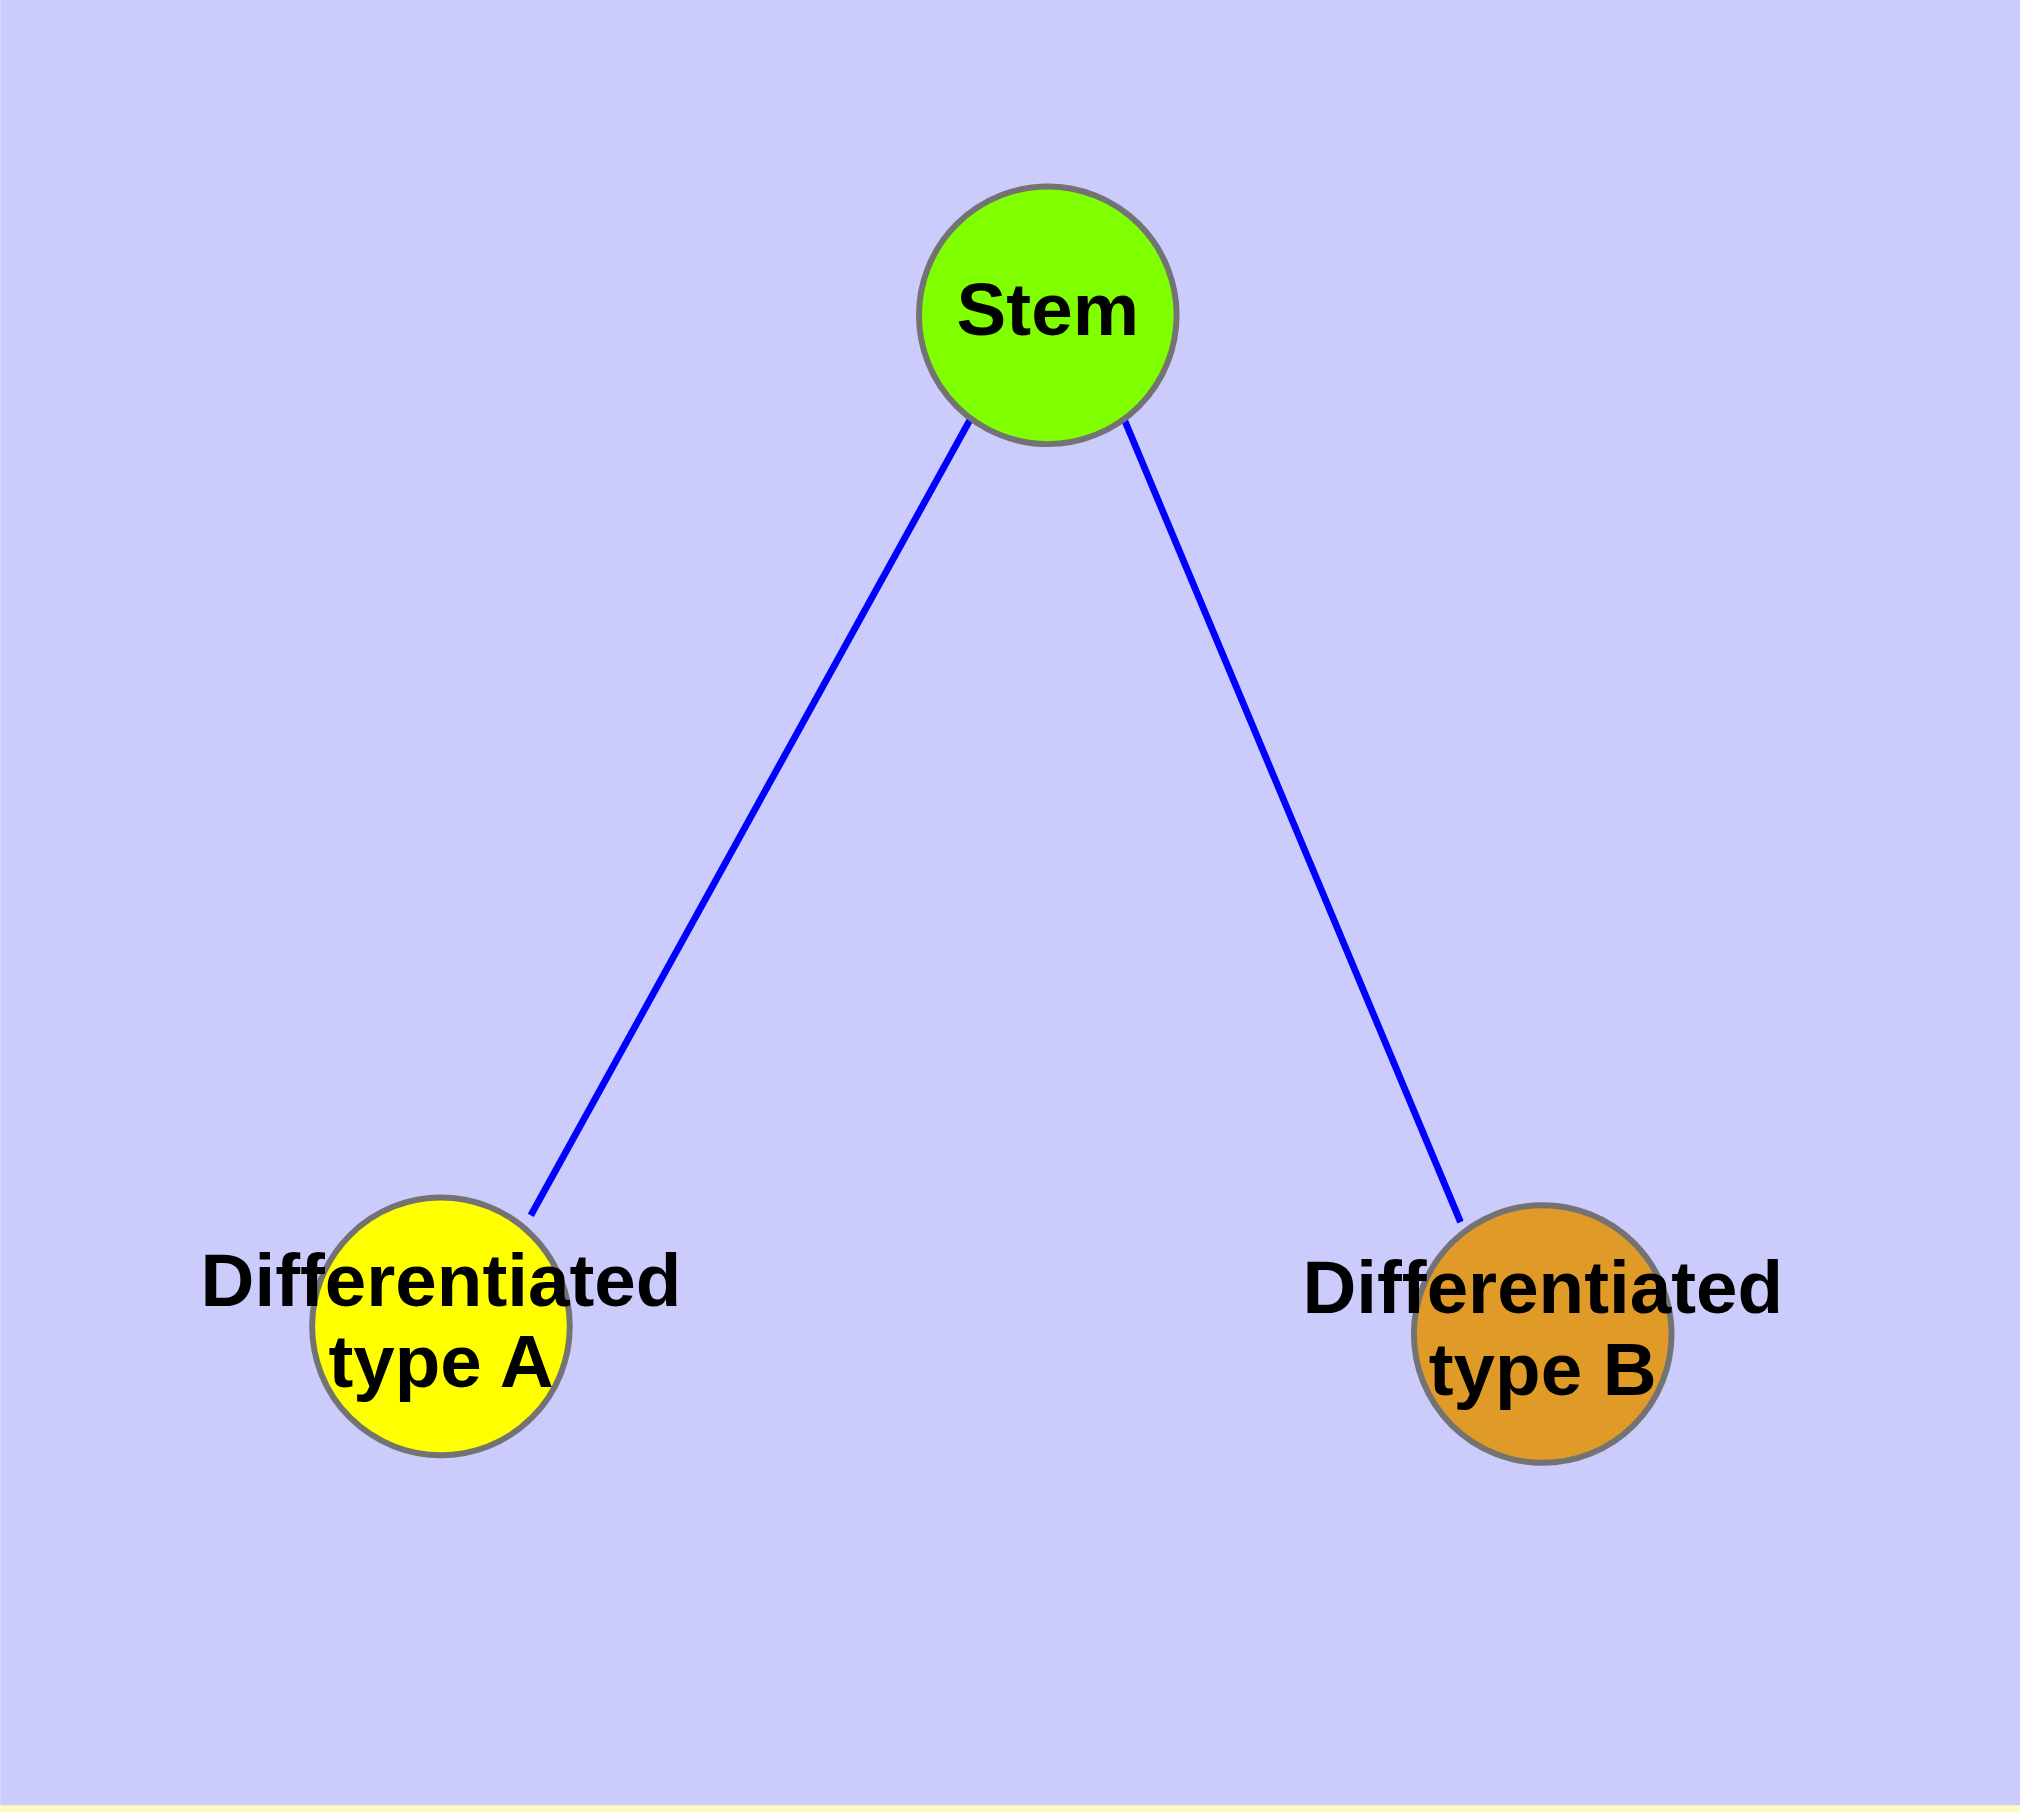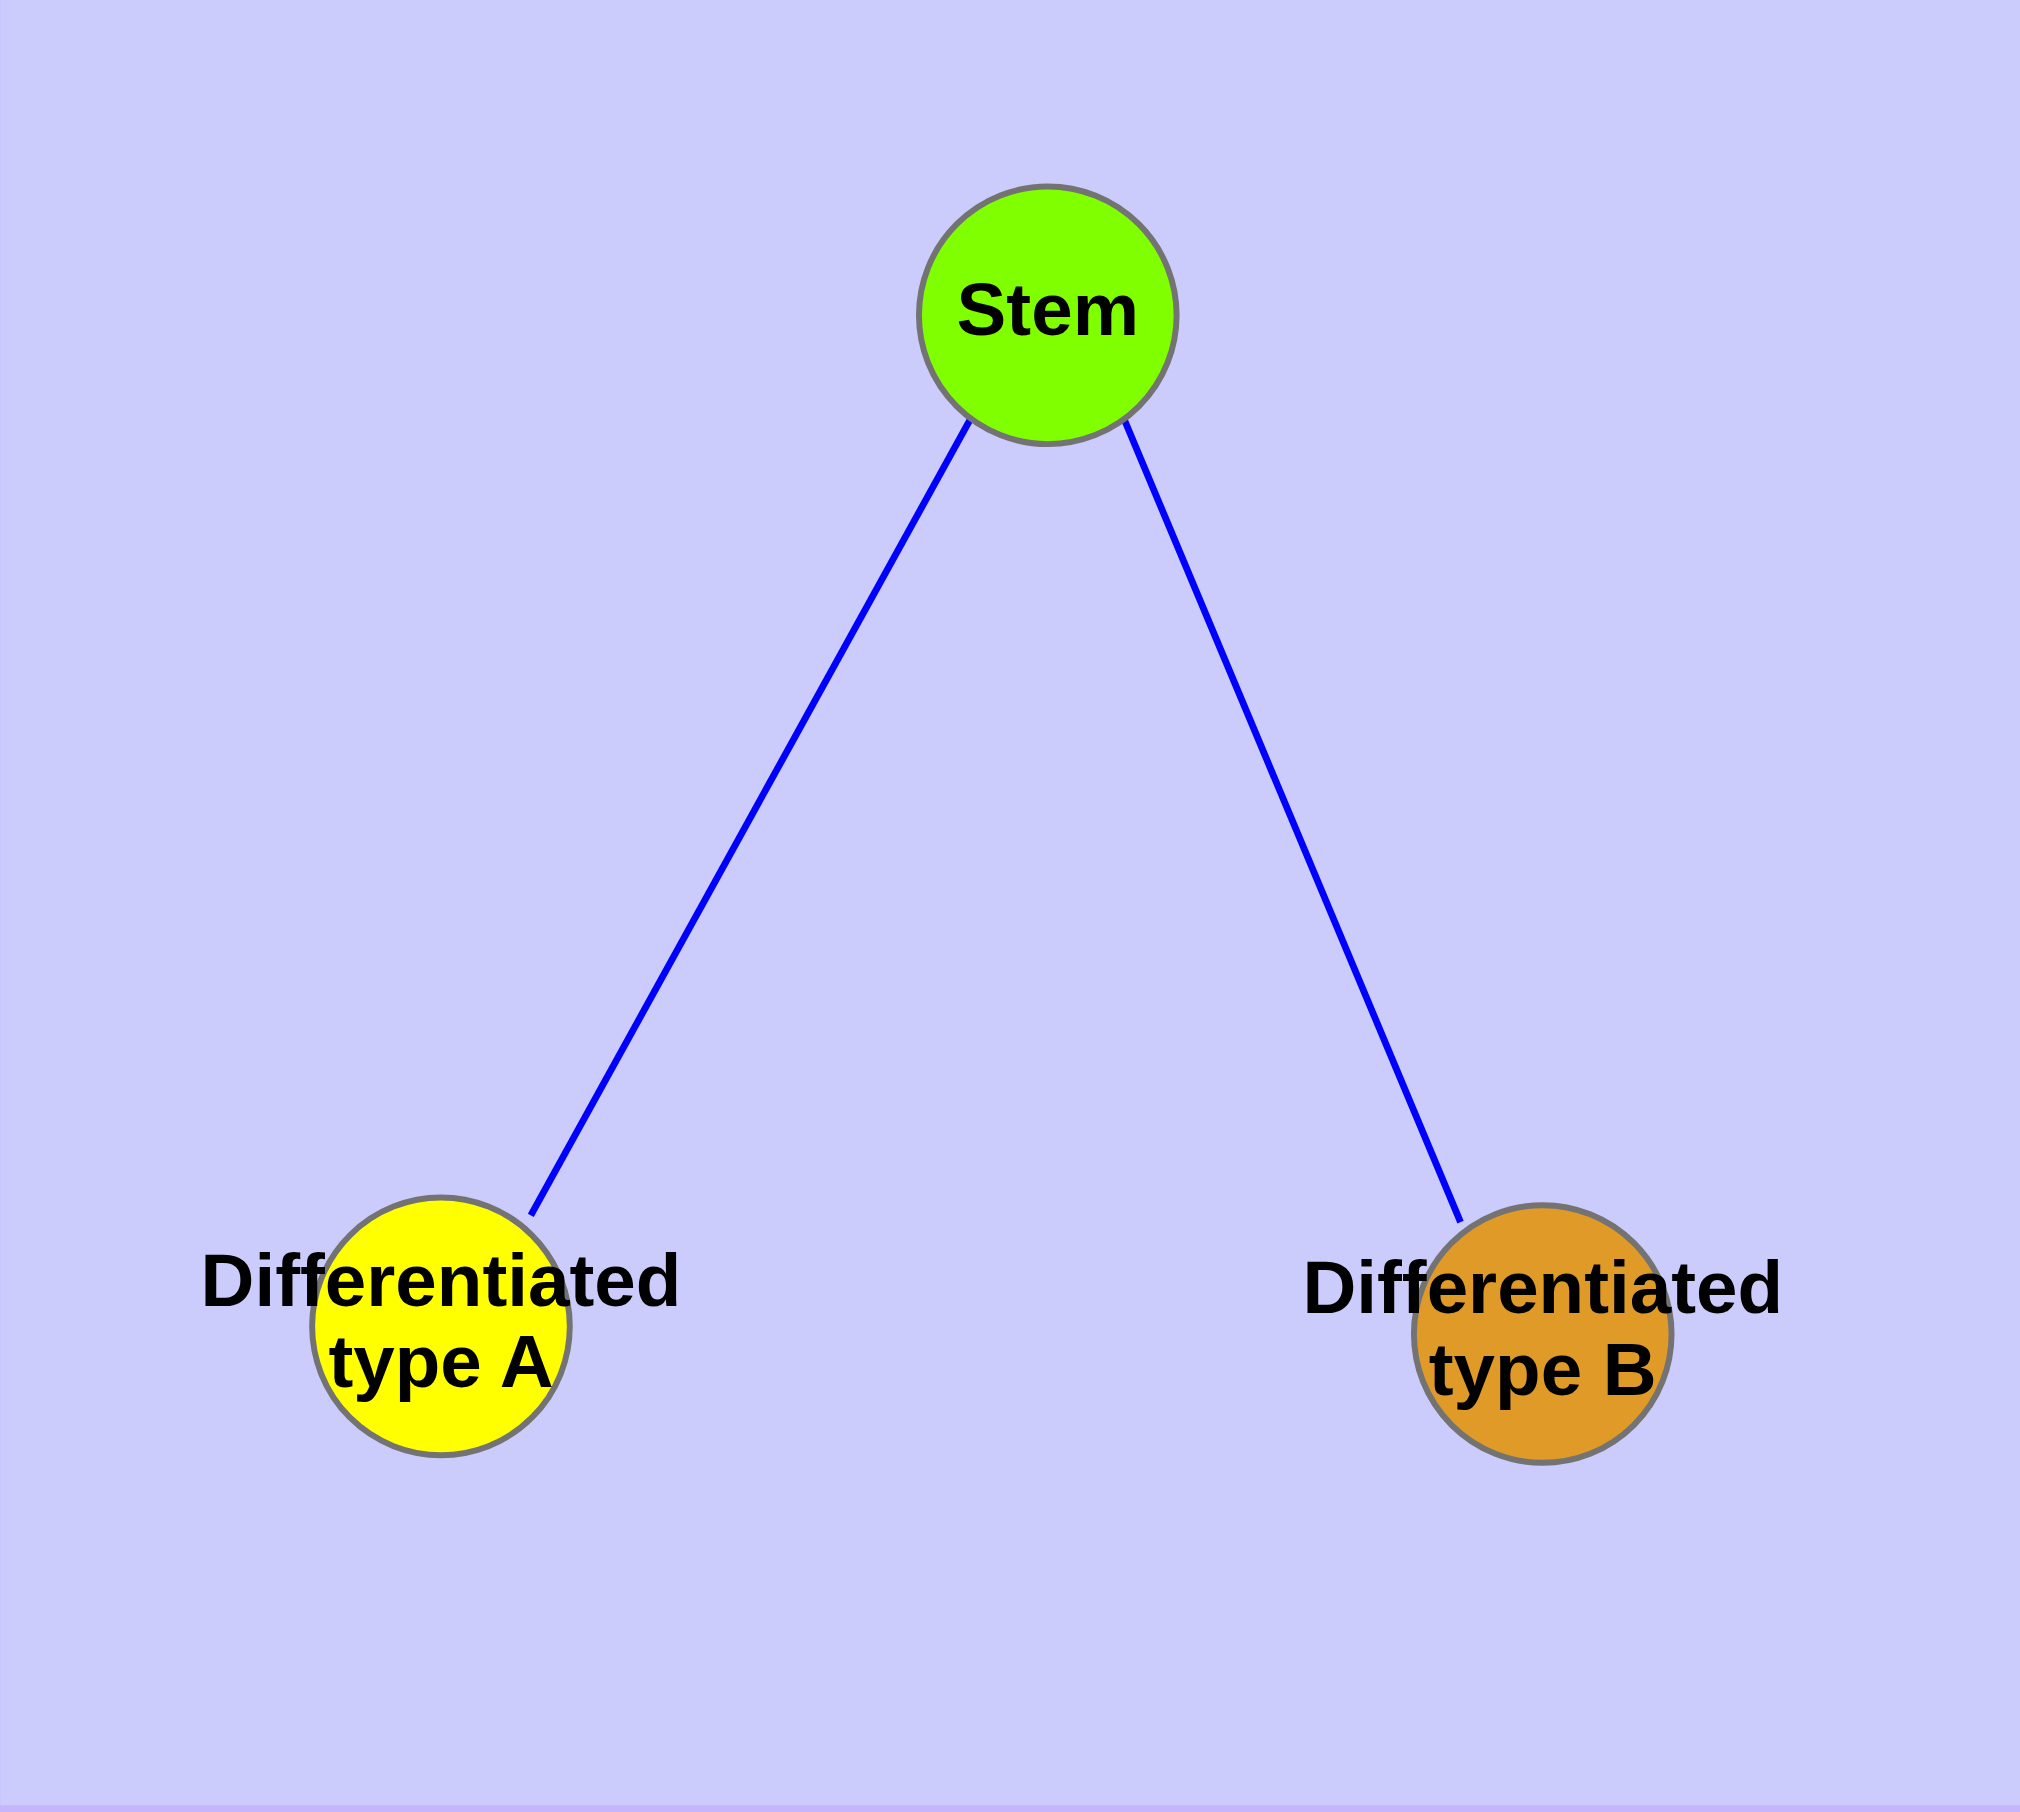"Stem" div { background: #c4b5fd -> #fef9c3 }
